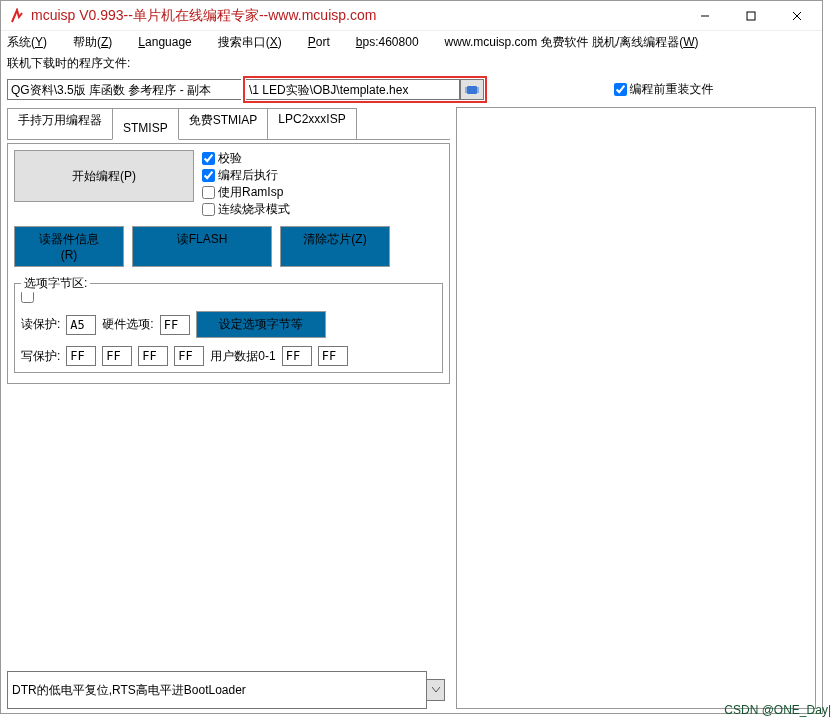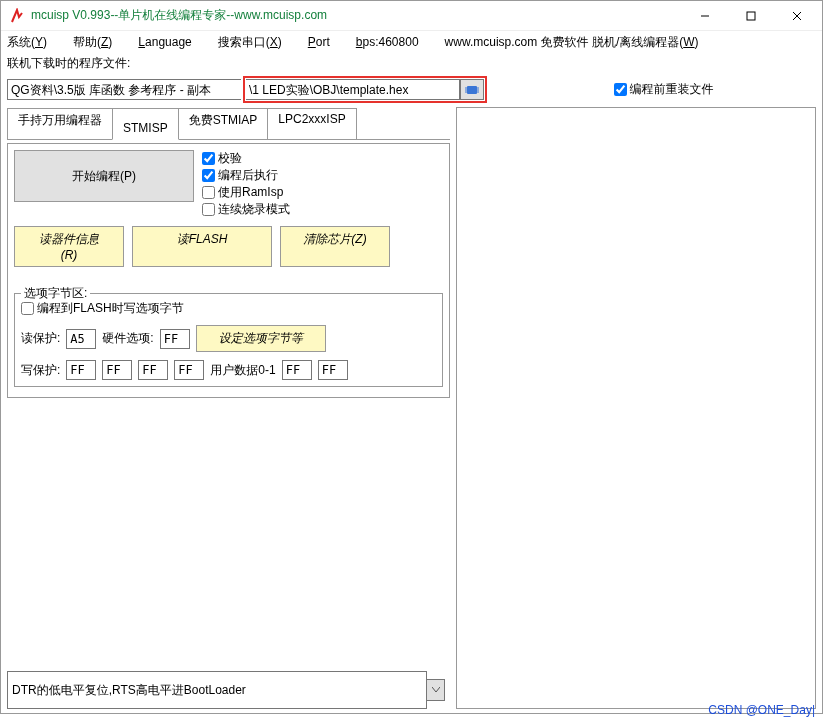"mcuisp V0.993--单片机在线编程专家--www.mcuisp.com" .titlebar .title { color: #15803d -> #b91c1c; font-size: 12px -> 14px }
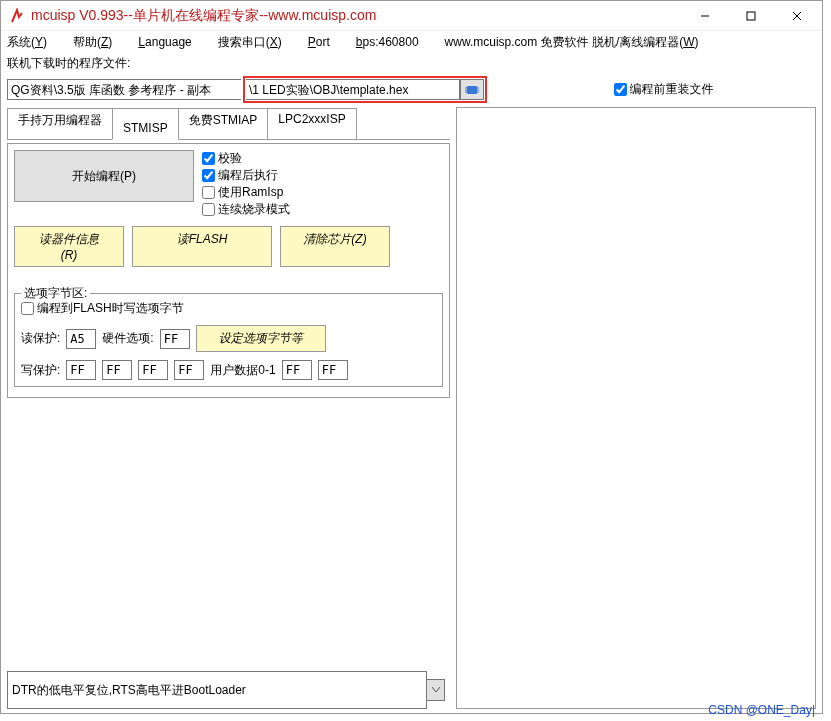"读器件信息(R)" .btn { background: #fef9c3 -> #0369a1; font-style: italic -> none }
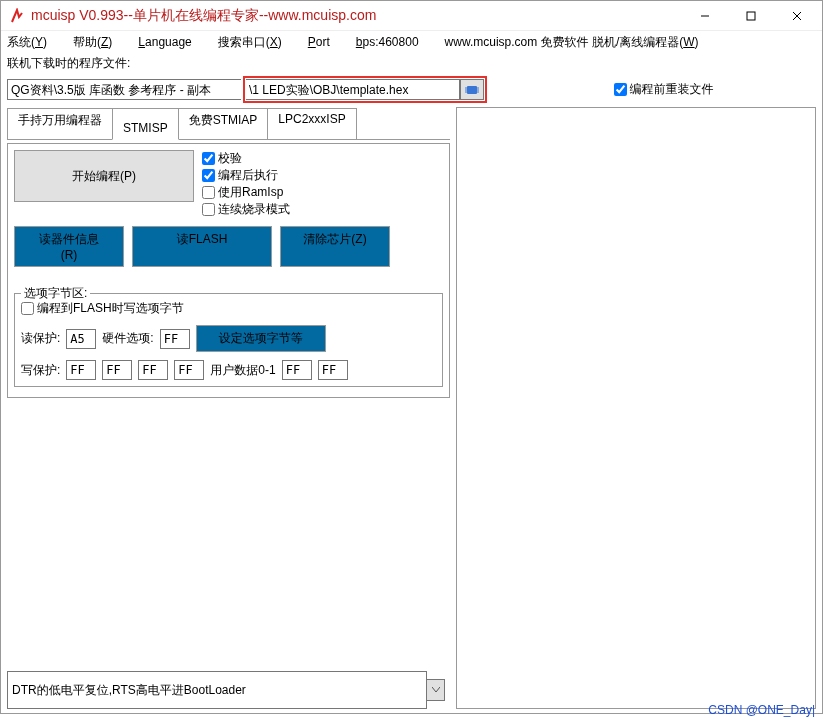"选项字节区:" .group { margin-top: 18px -> 8px }
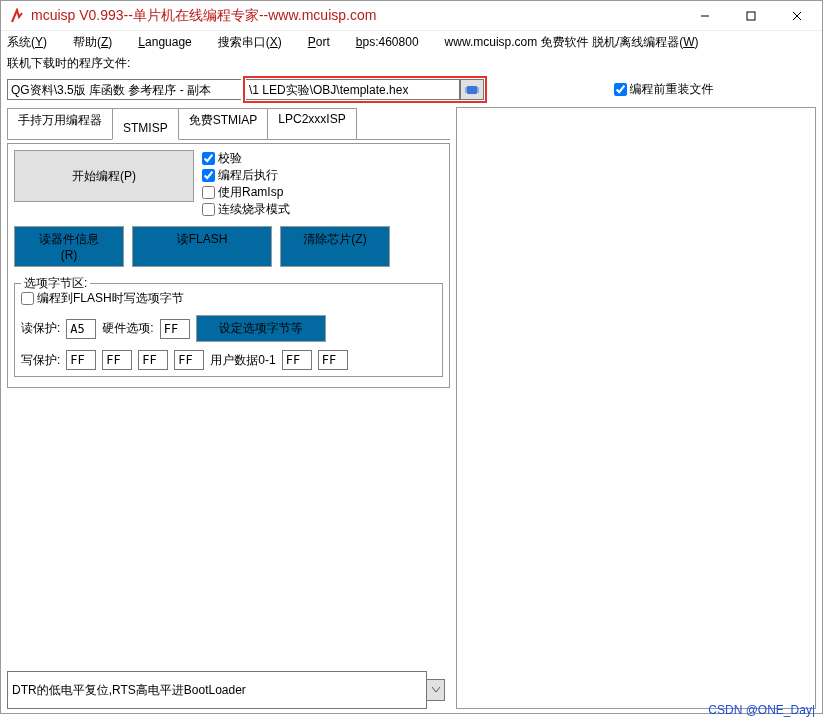"编程到FLASH时写选项字节" span { html: <span>编程到FLASH时写选项字节</span> -> none }
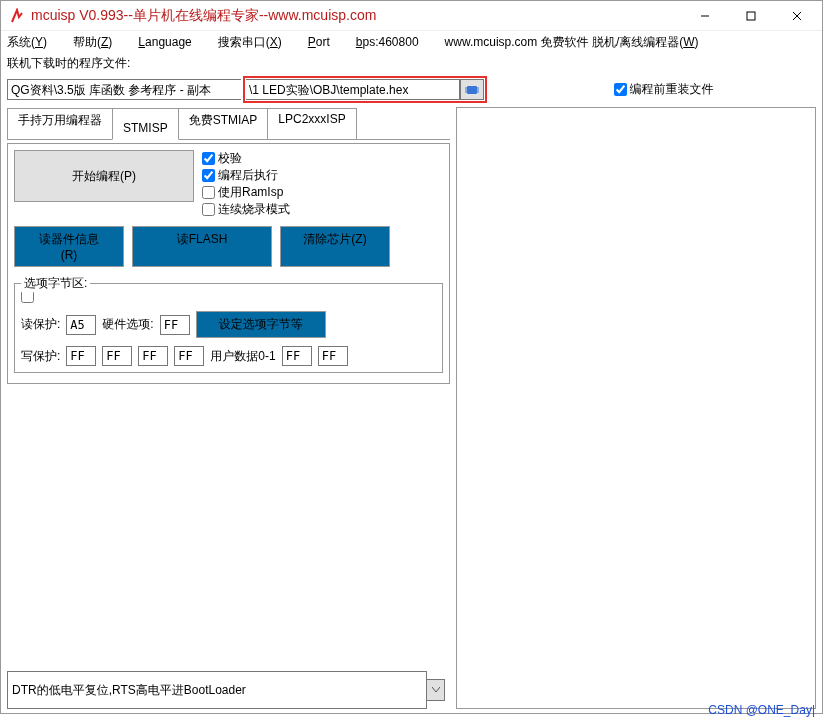"CSDN @ONE_Day|" .watermark { color: #1d4ed8 -> #14532d; right: 16px -> 0 }
